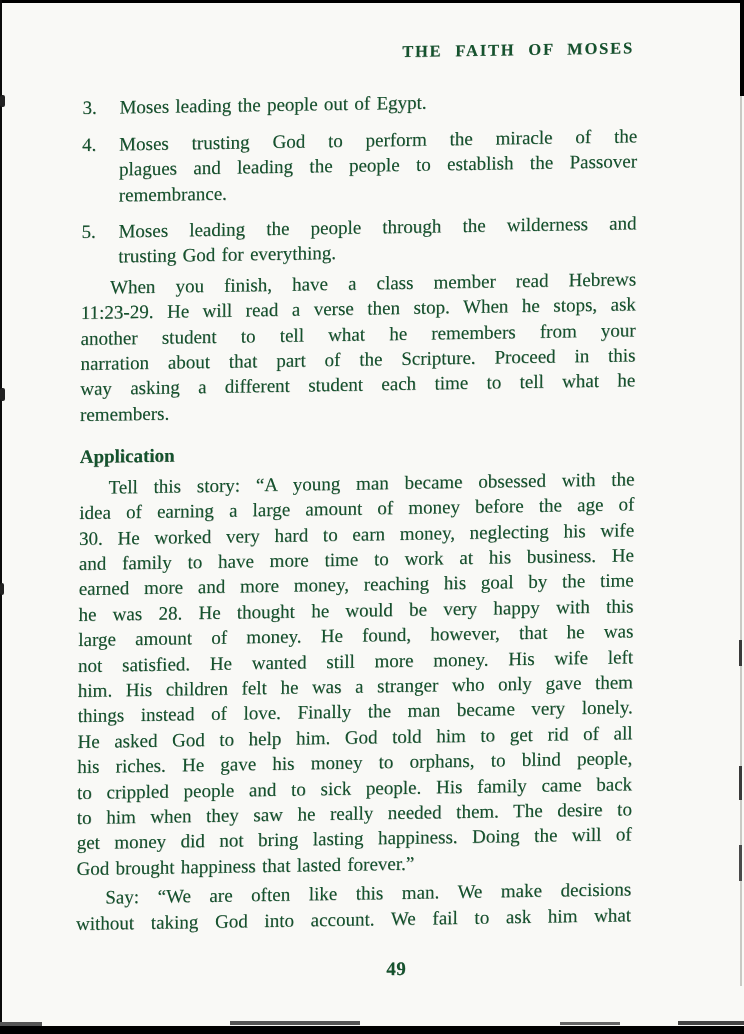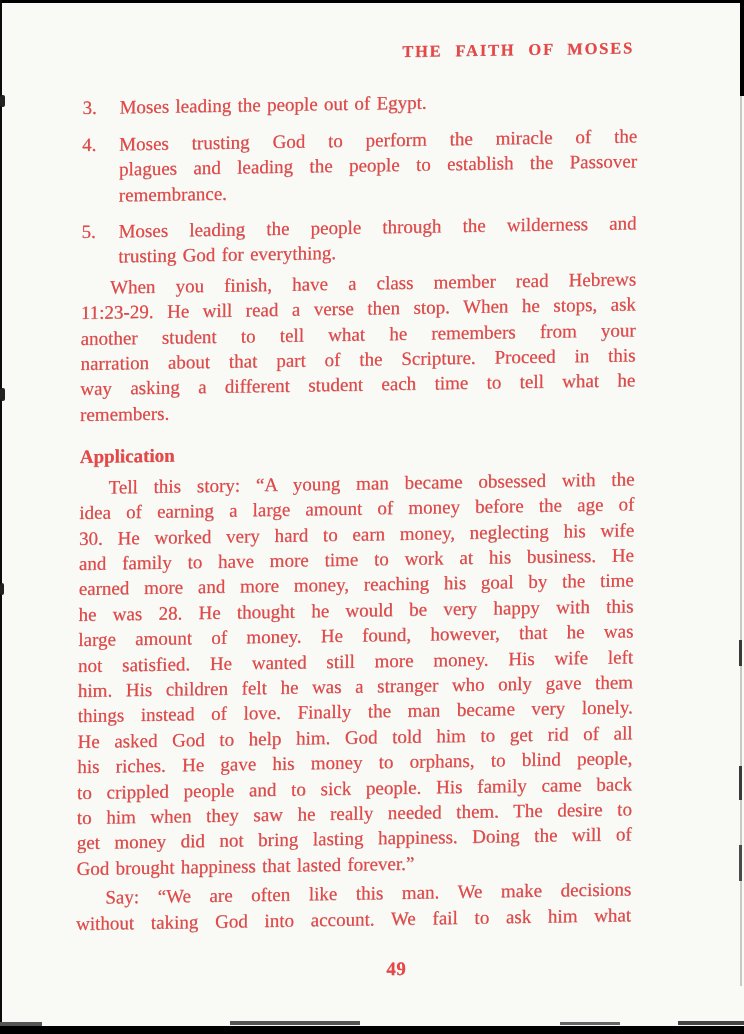"THE FAITH OF MOSES" .page { color: #ef4444 -> #14532d }
